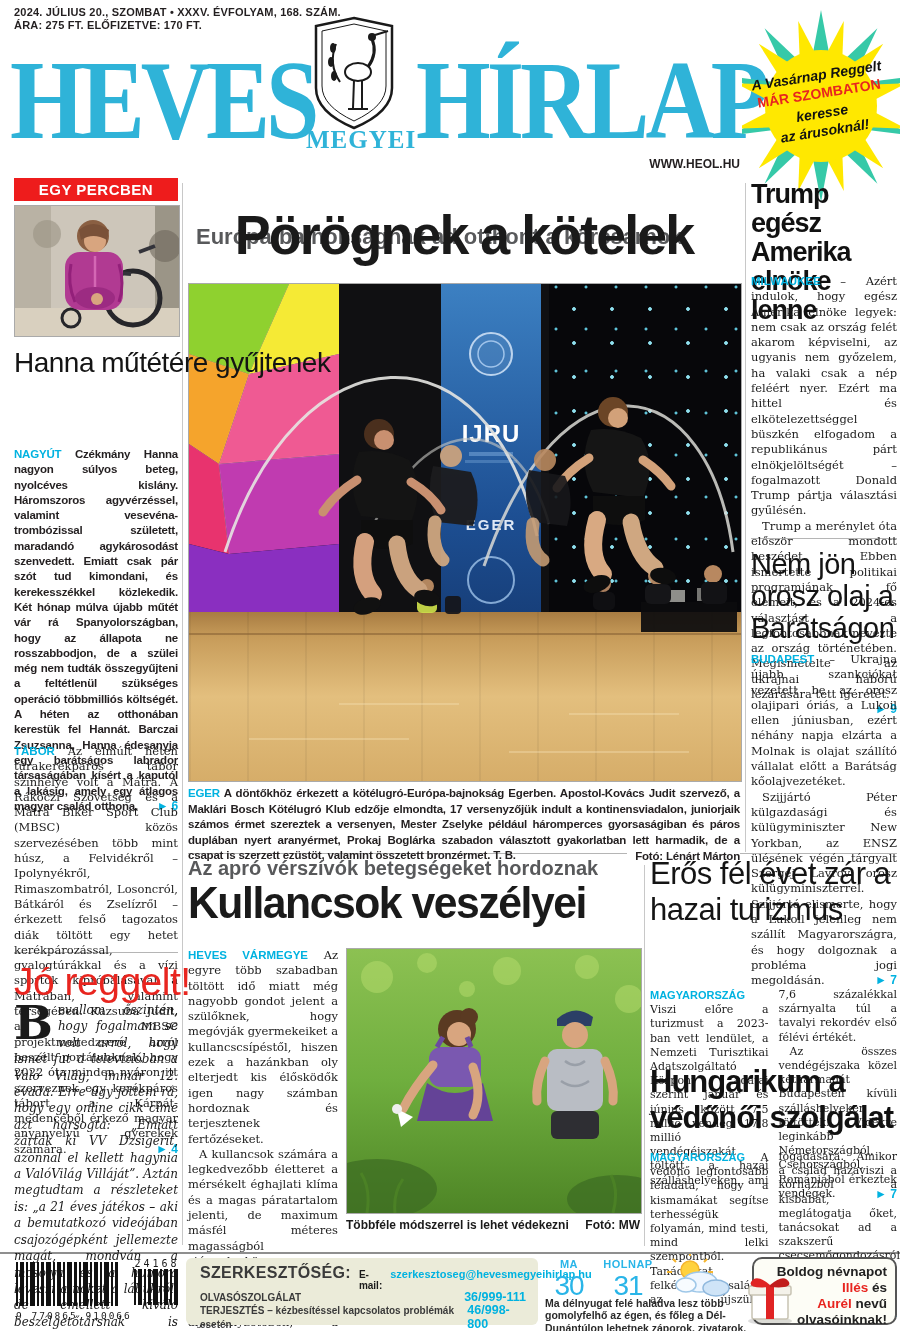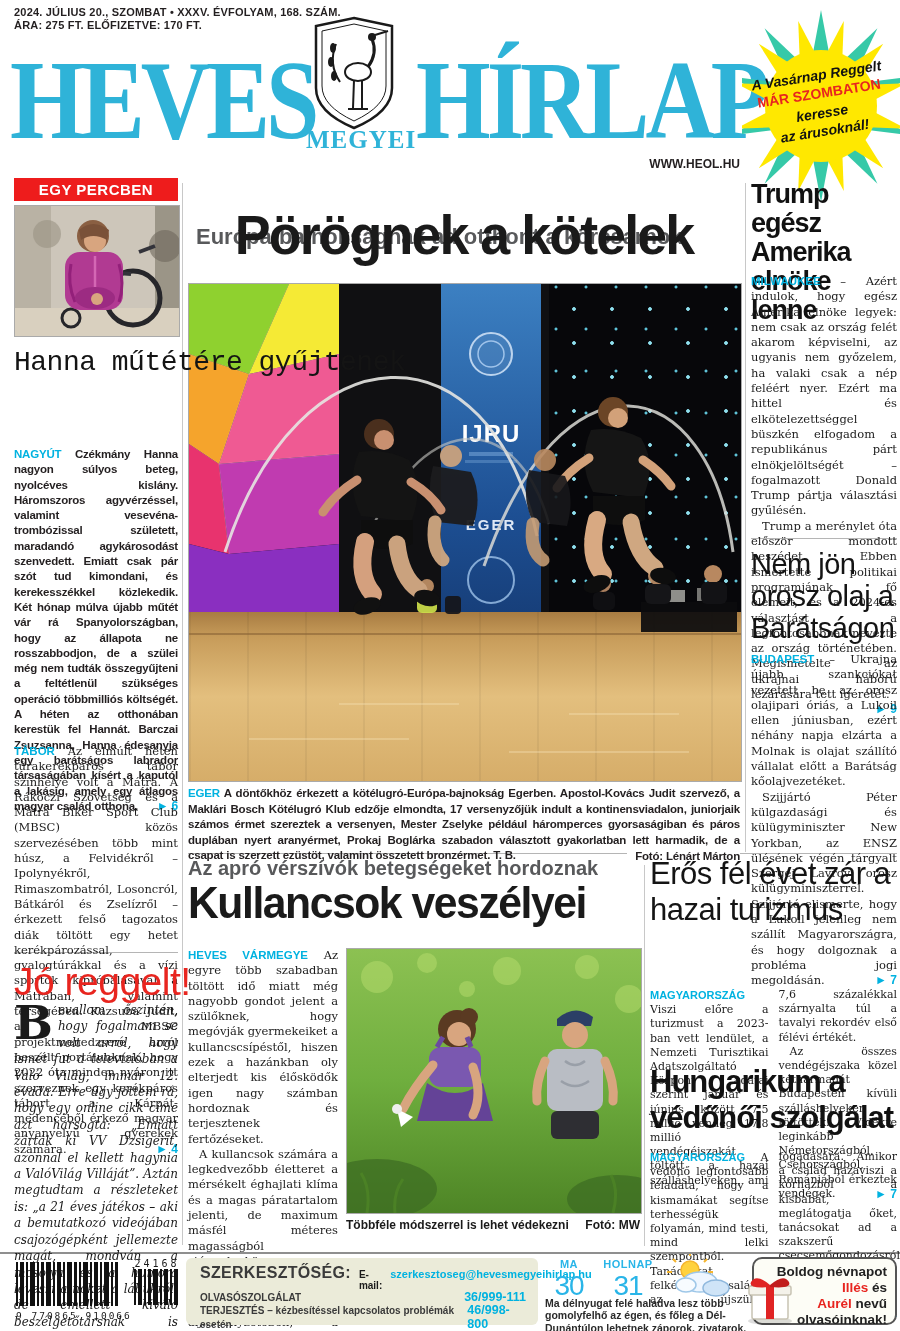"Hanna műtétére gyűjtenek" .hanna-hl { font-family: Liberation Mono, monospace -> none }
